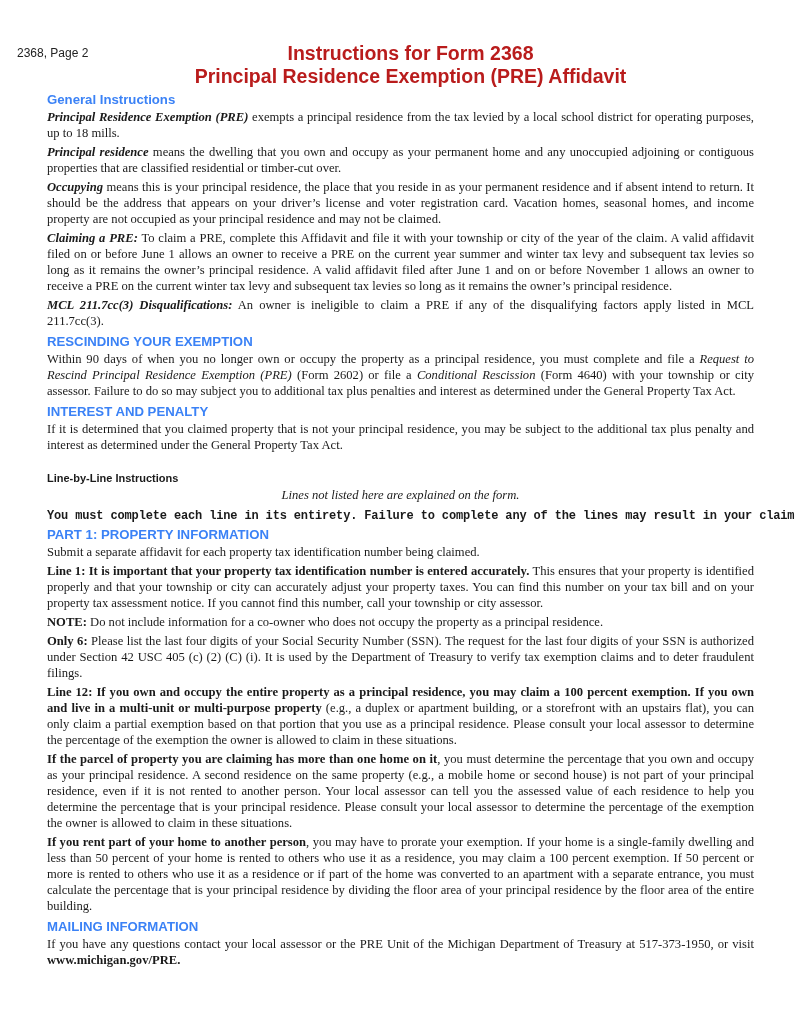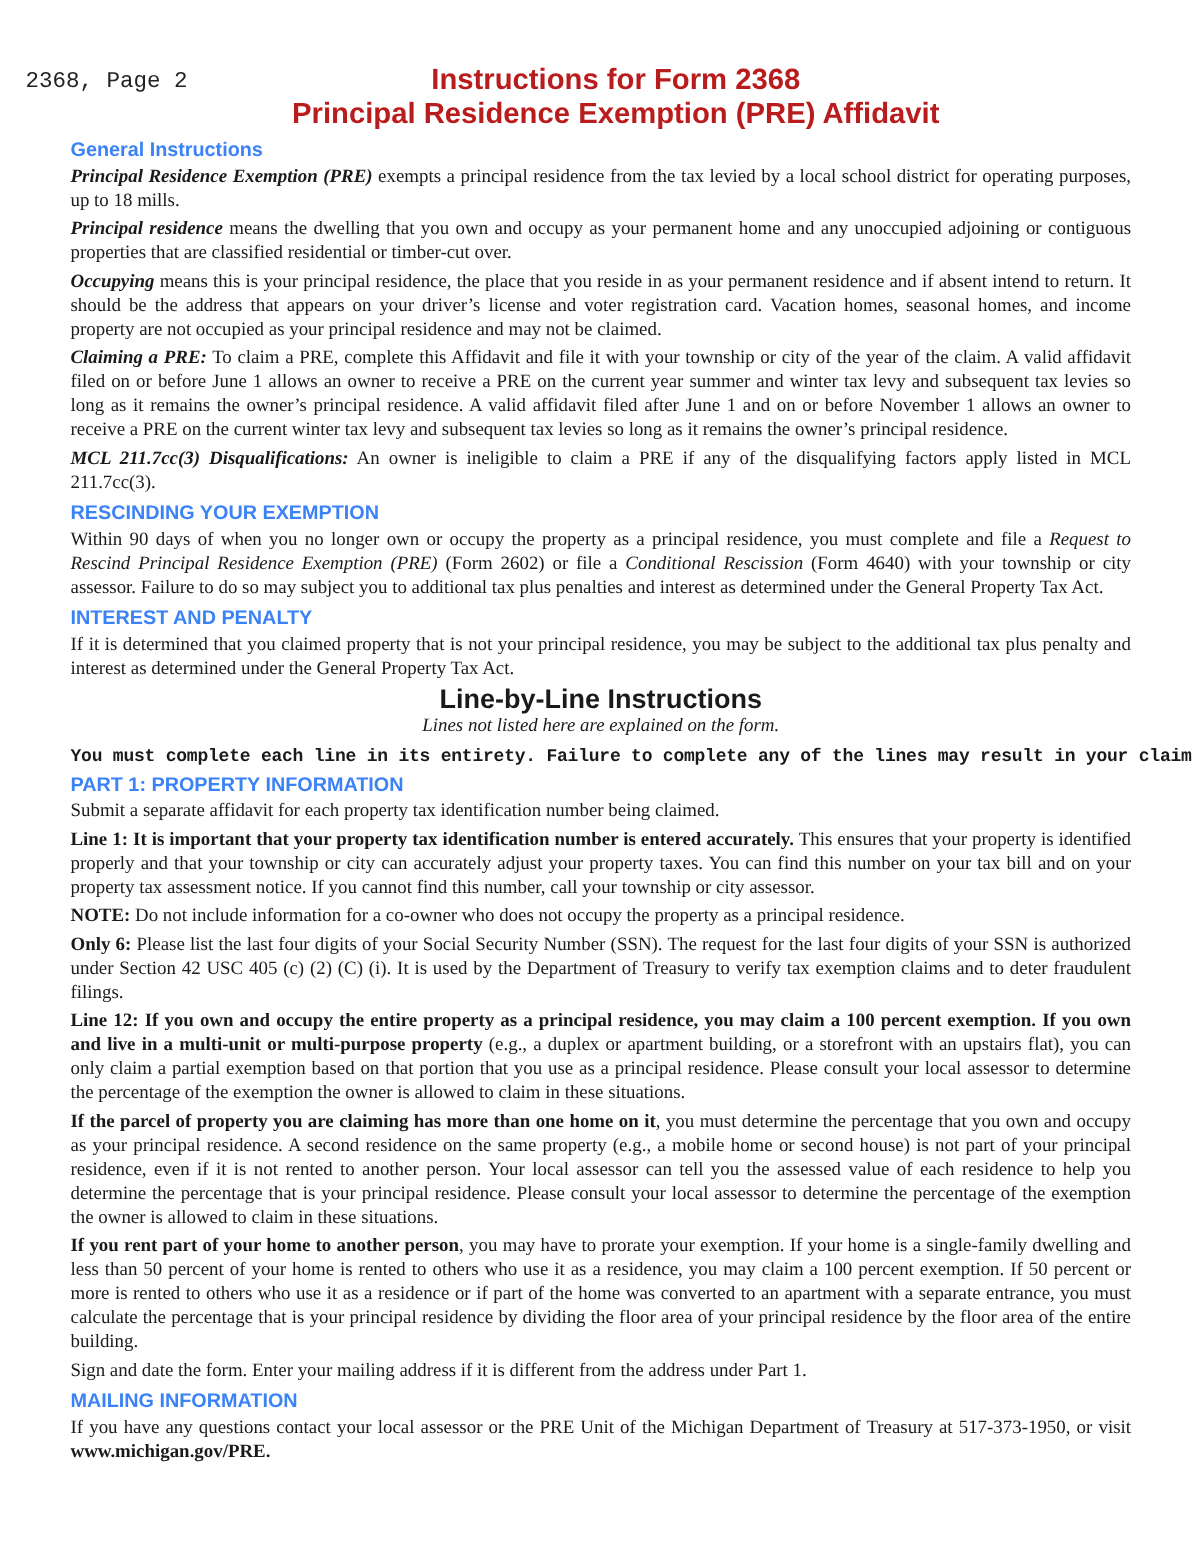"2368, Page 2" .page-label { font-family: Liberation Mono, monospace -> Liberation Sans, sans-serif; font-size: 15px -> 12px }
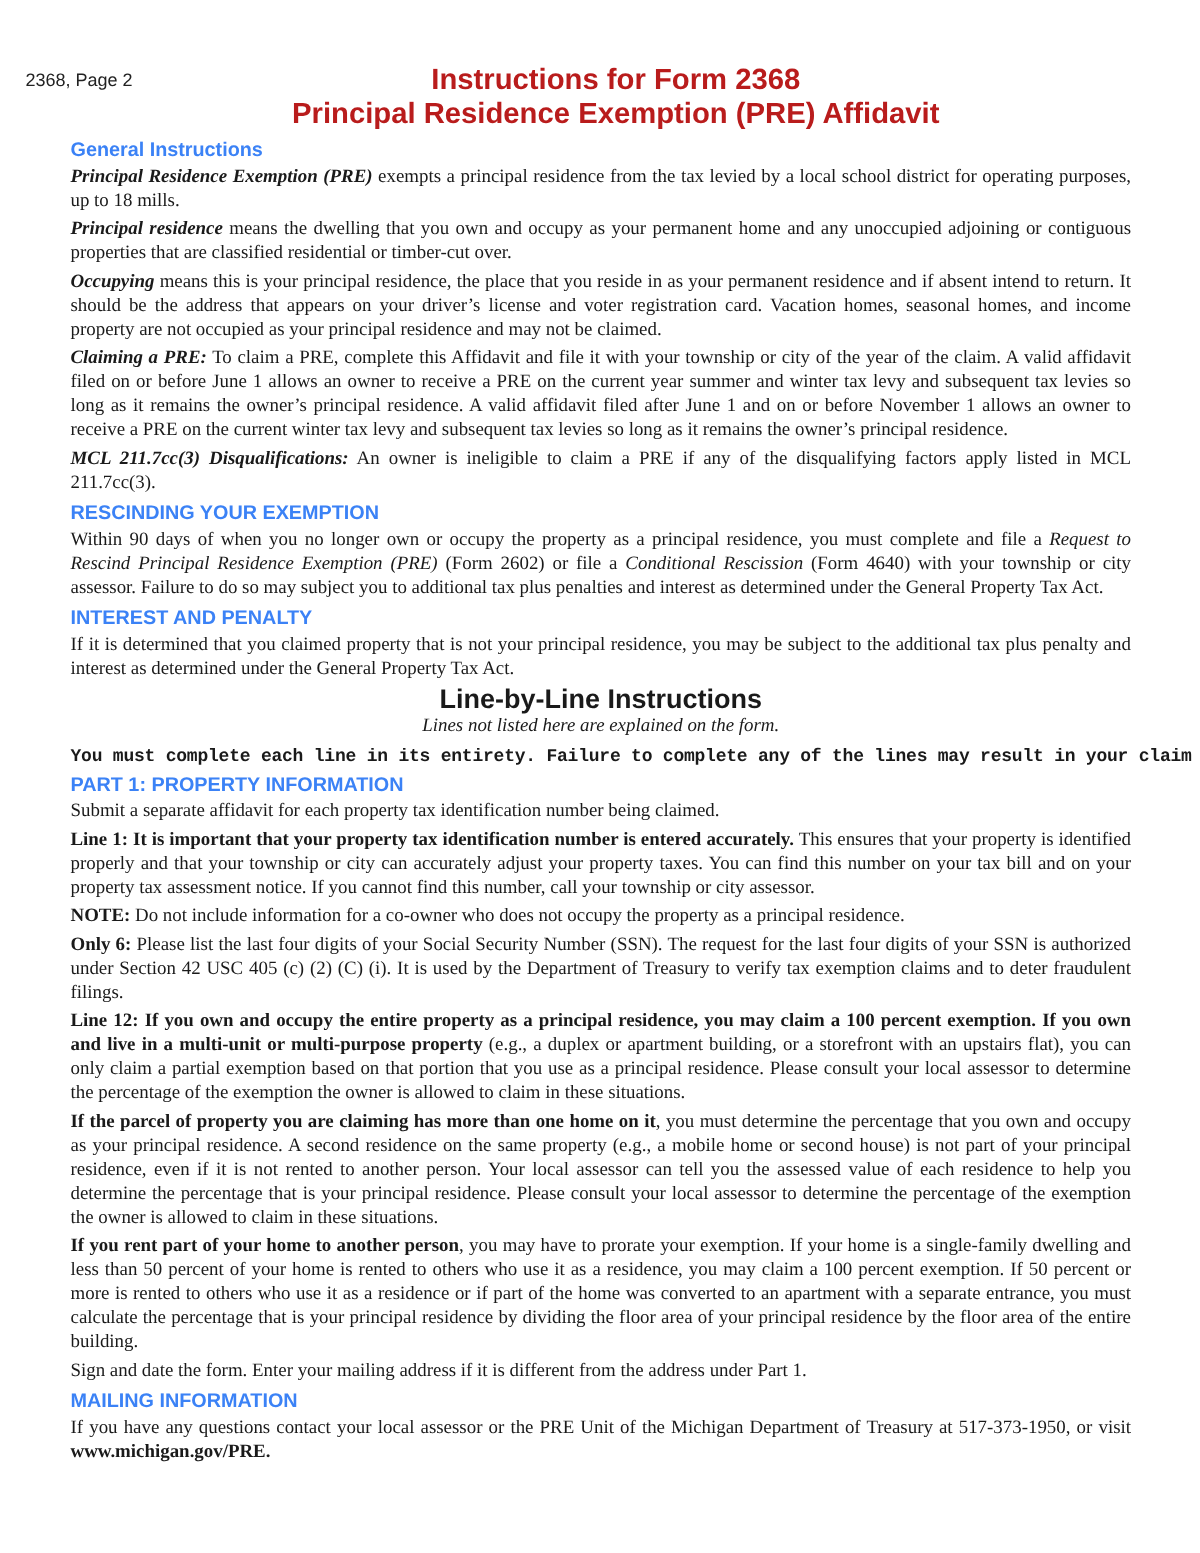"Line-by-Line Instructions" .center-h { font-size: 18px -> 11px; margin-top: 5px -> 17px; text-align: center -> none }
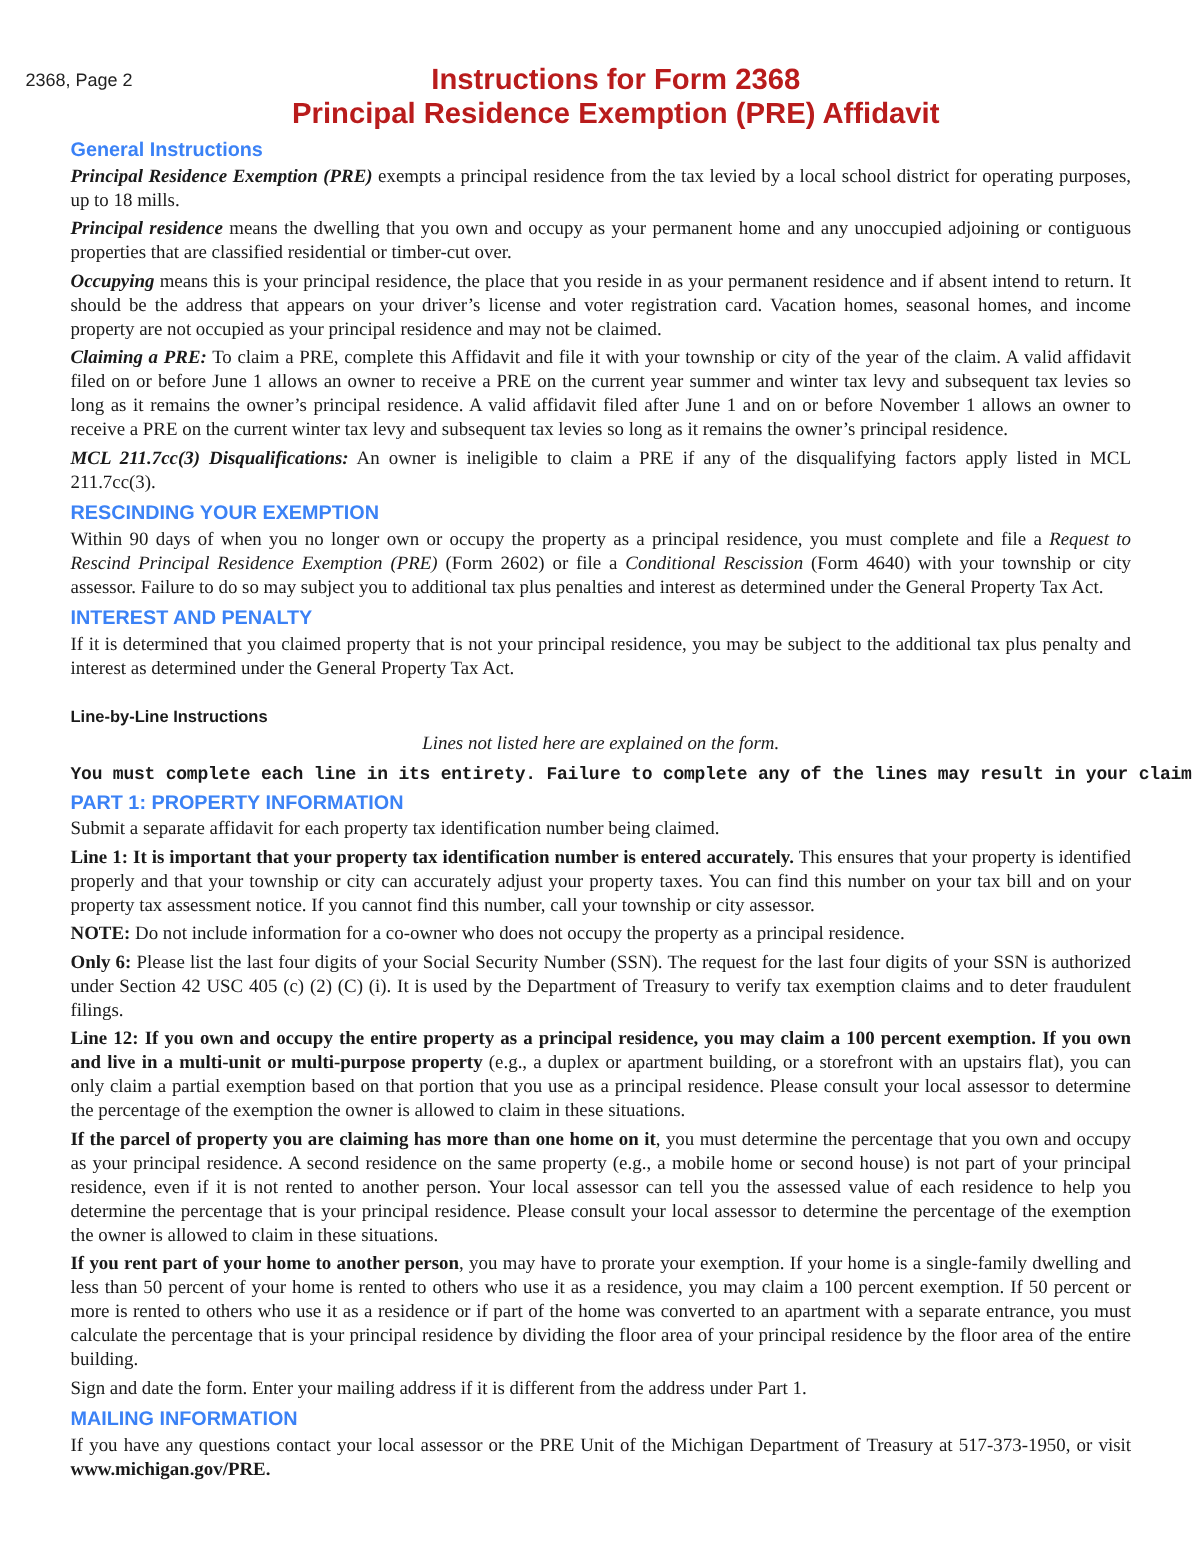"Sign and date the form." p { html: <p>Sign and date the form. Enter your mailing address if it is different from the address under Part 1.</p> -> none }
